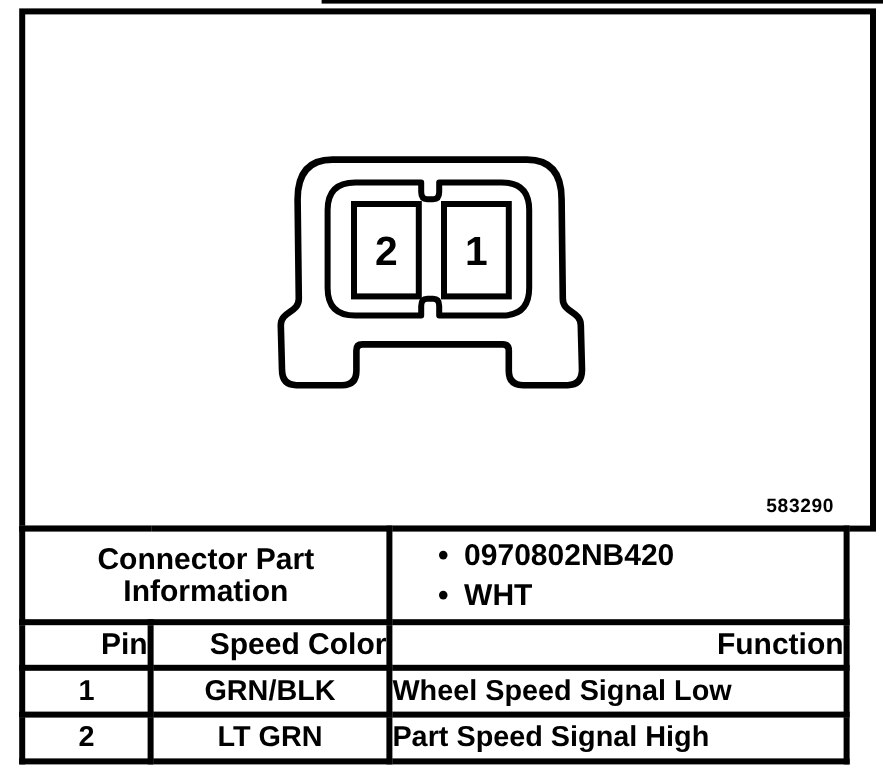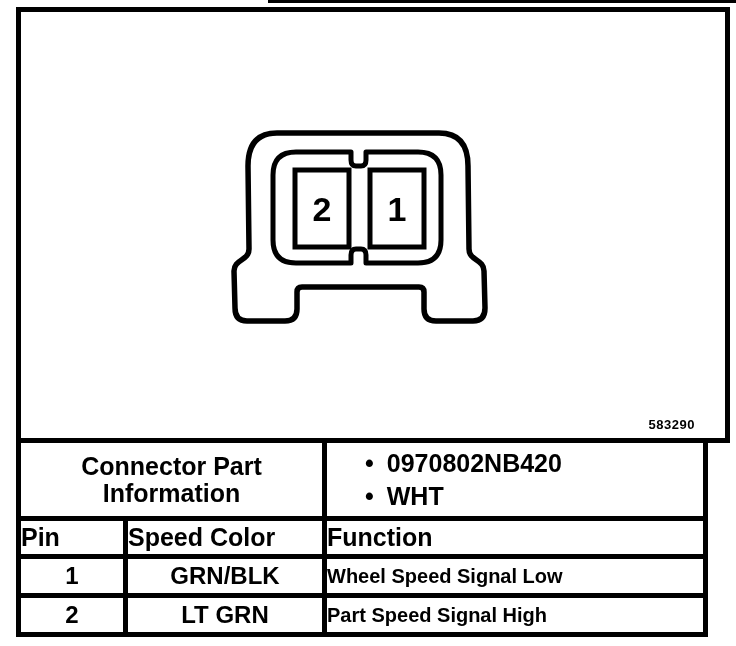"583290" .figure-number { font-size: 13px -> 16px }
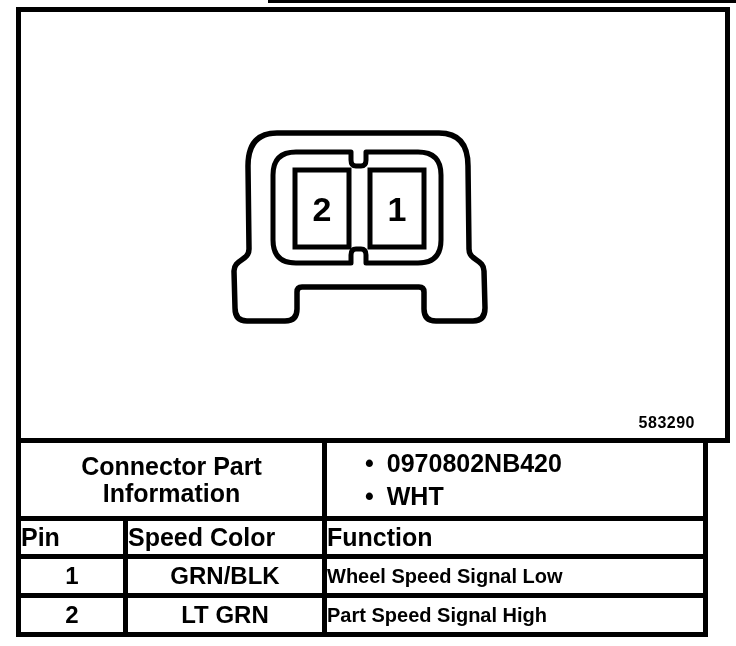"Pin" td.header-cell { text-align: left -> right }
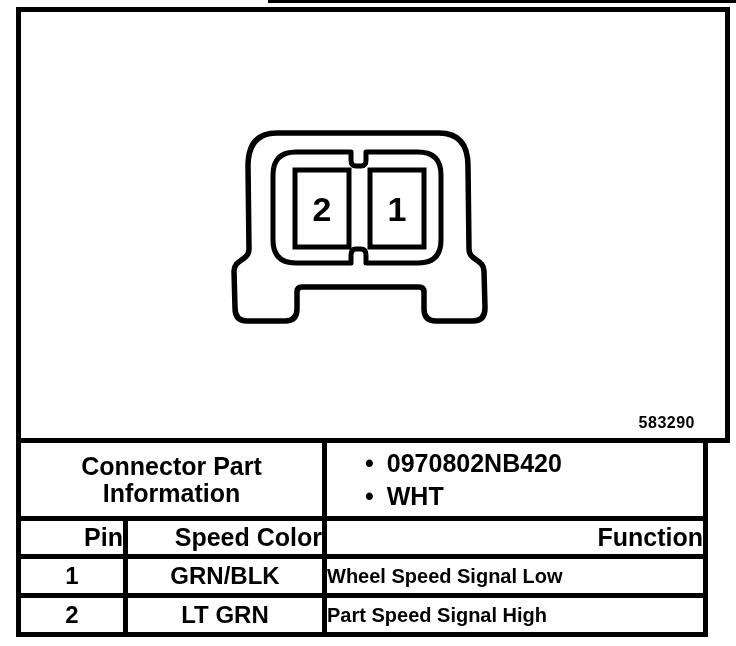"Wheel Speed Signal Low" td.function-cell { font-size: 20px -> 24px }
